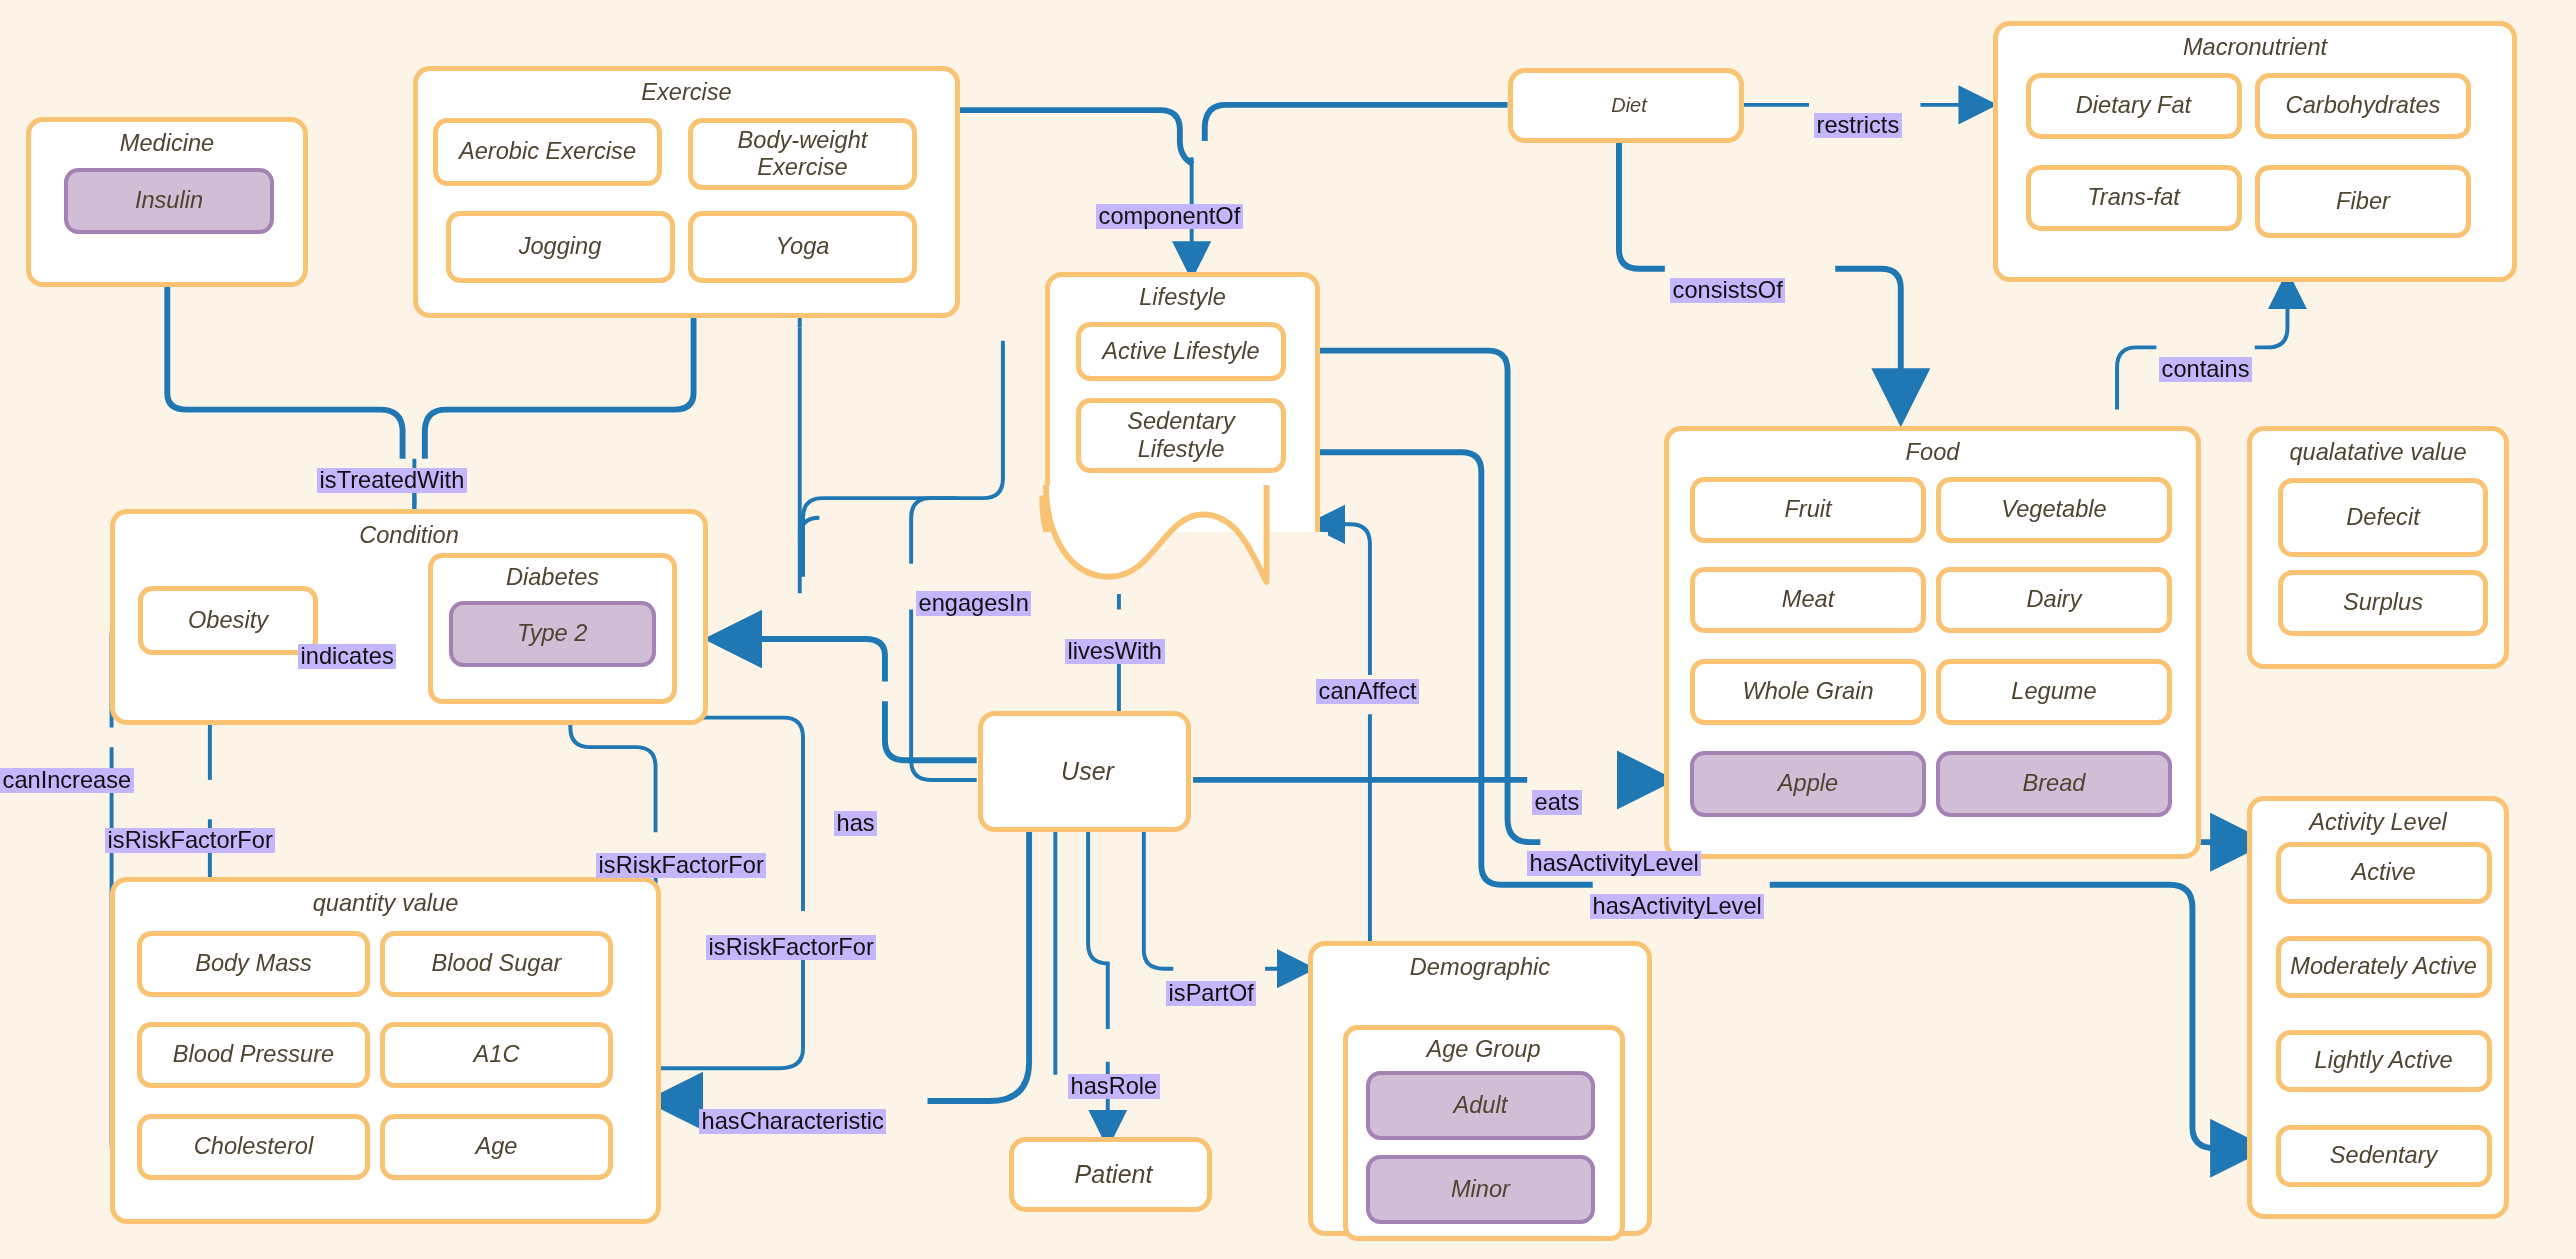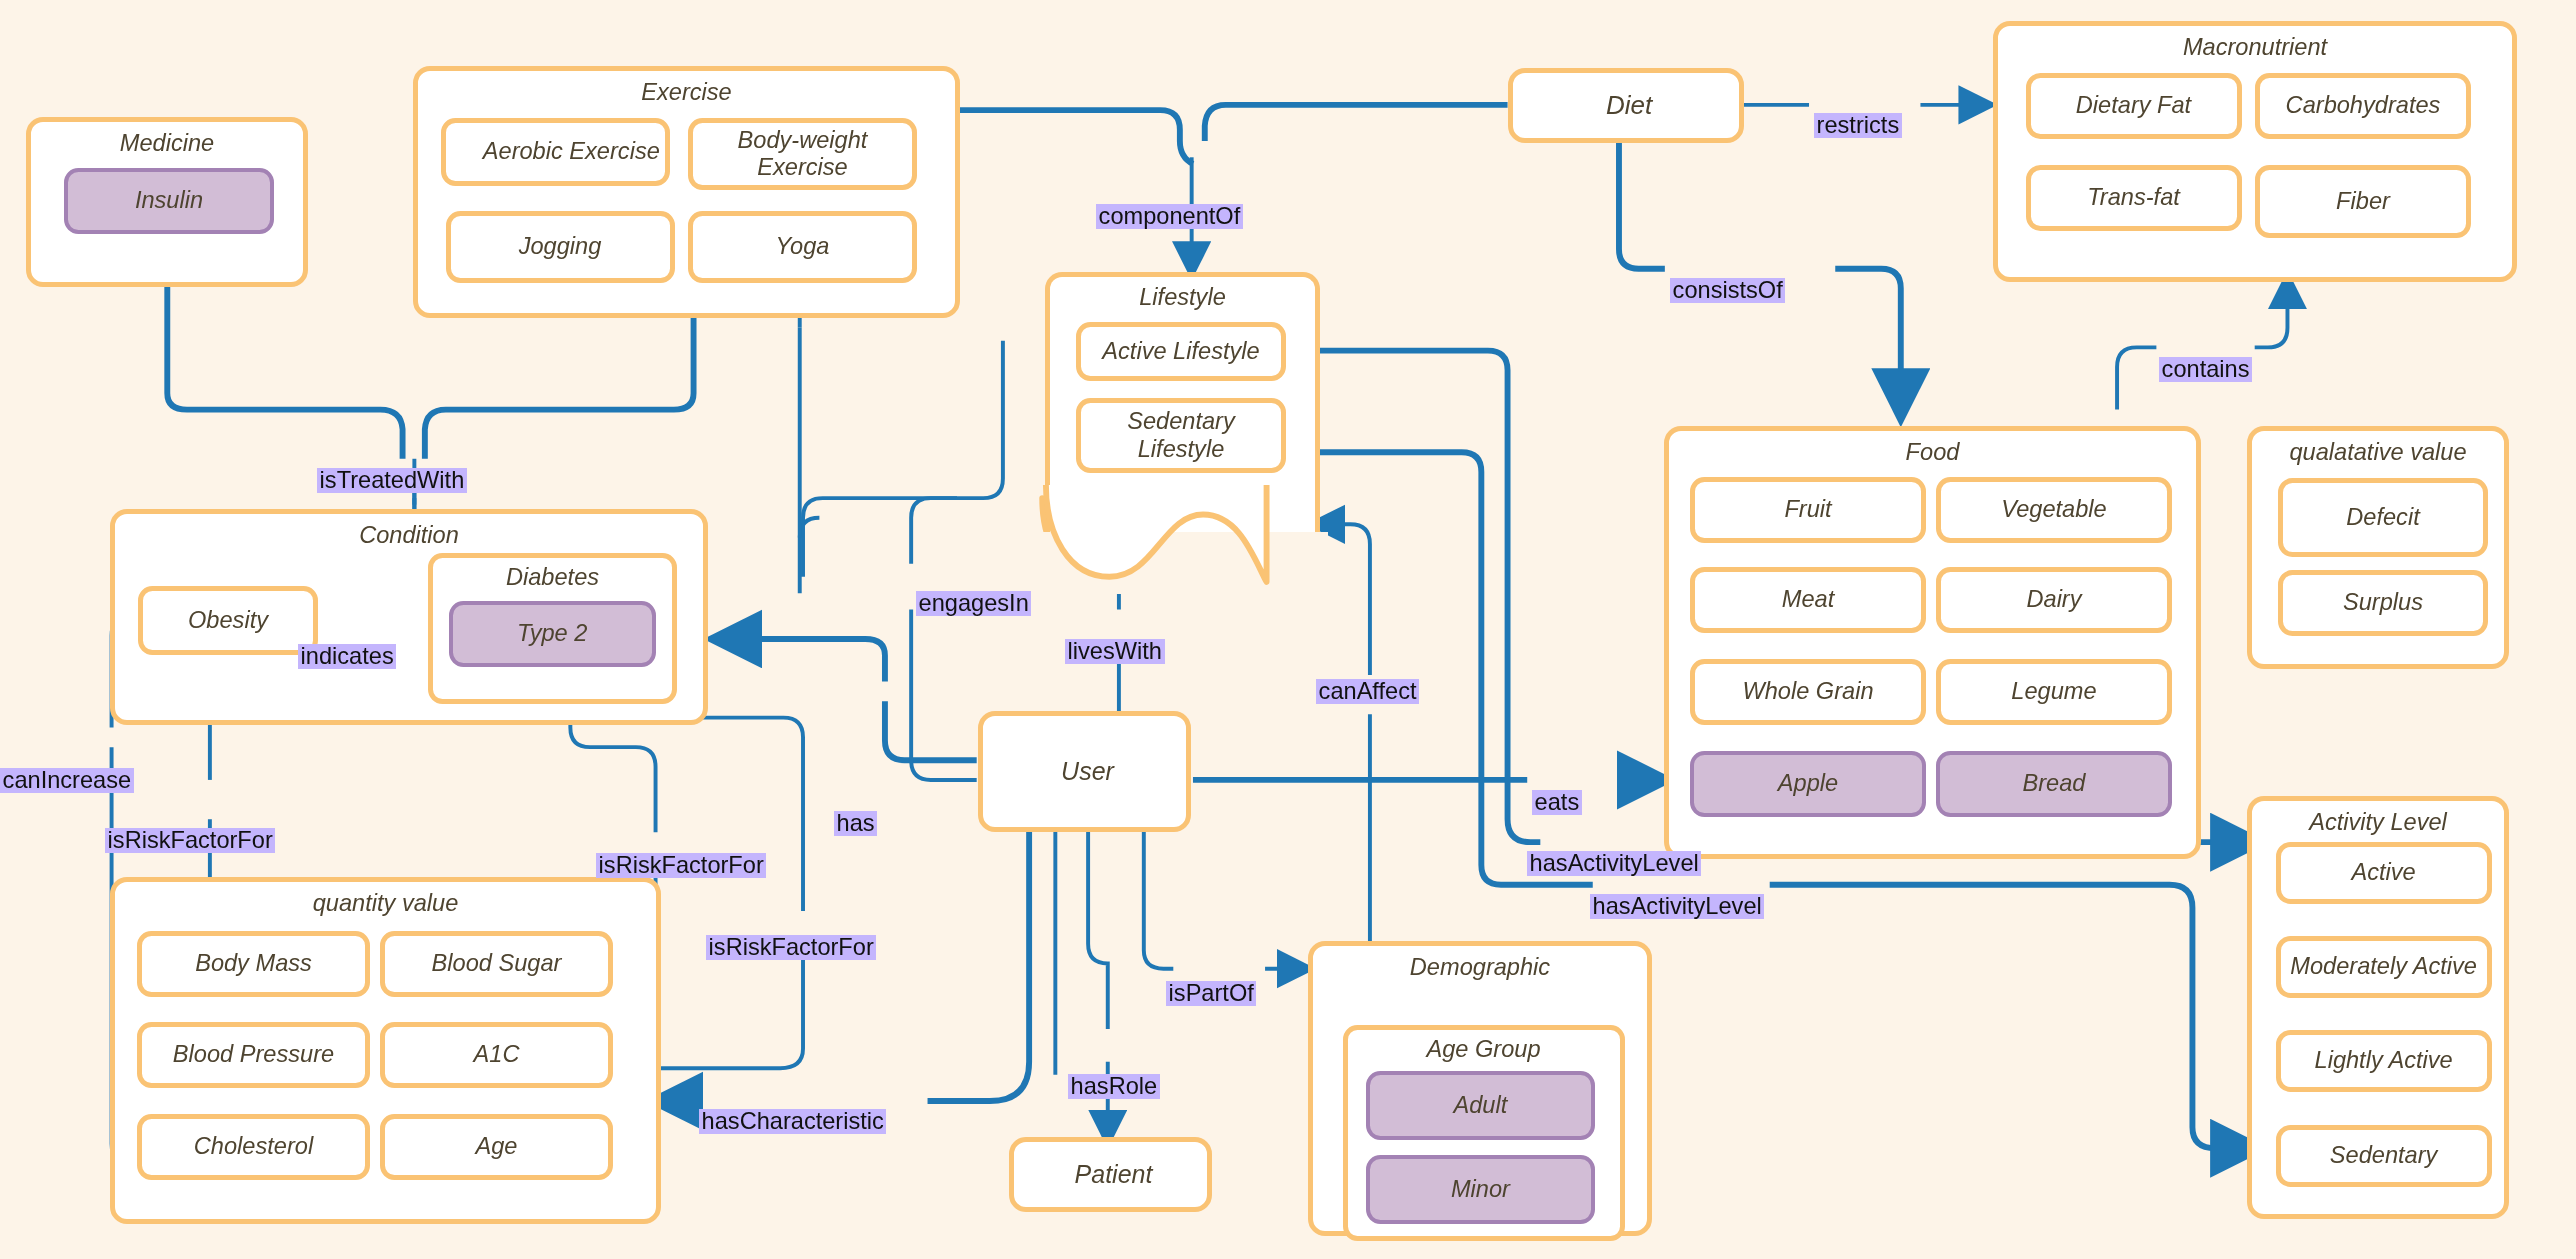"Diet" span.leaflabel { font-size: 26px -> 20px }
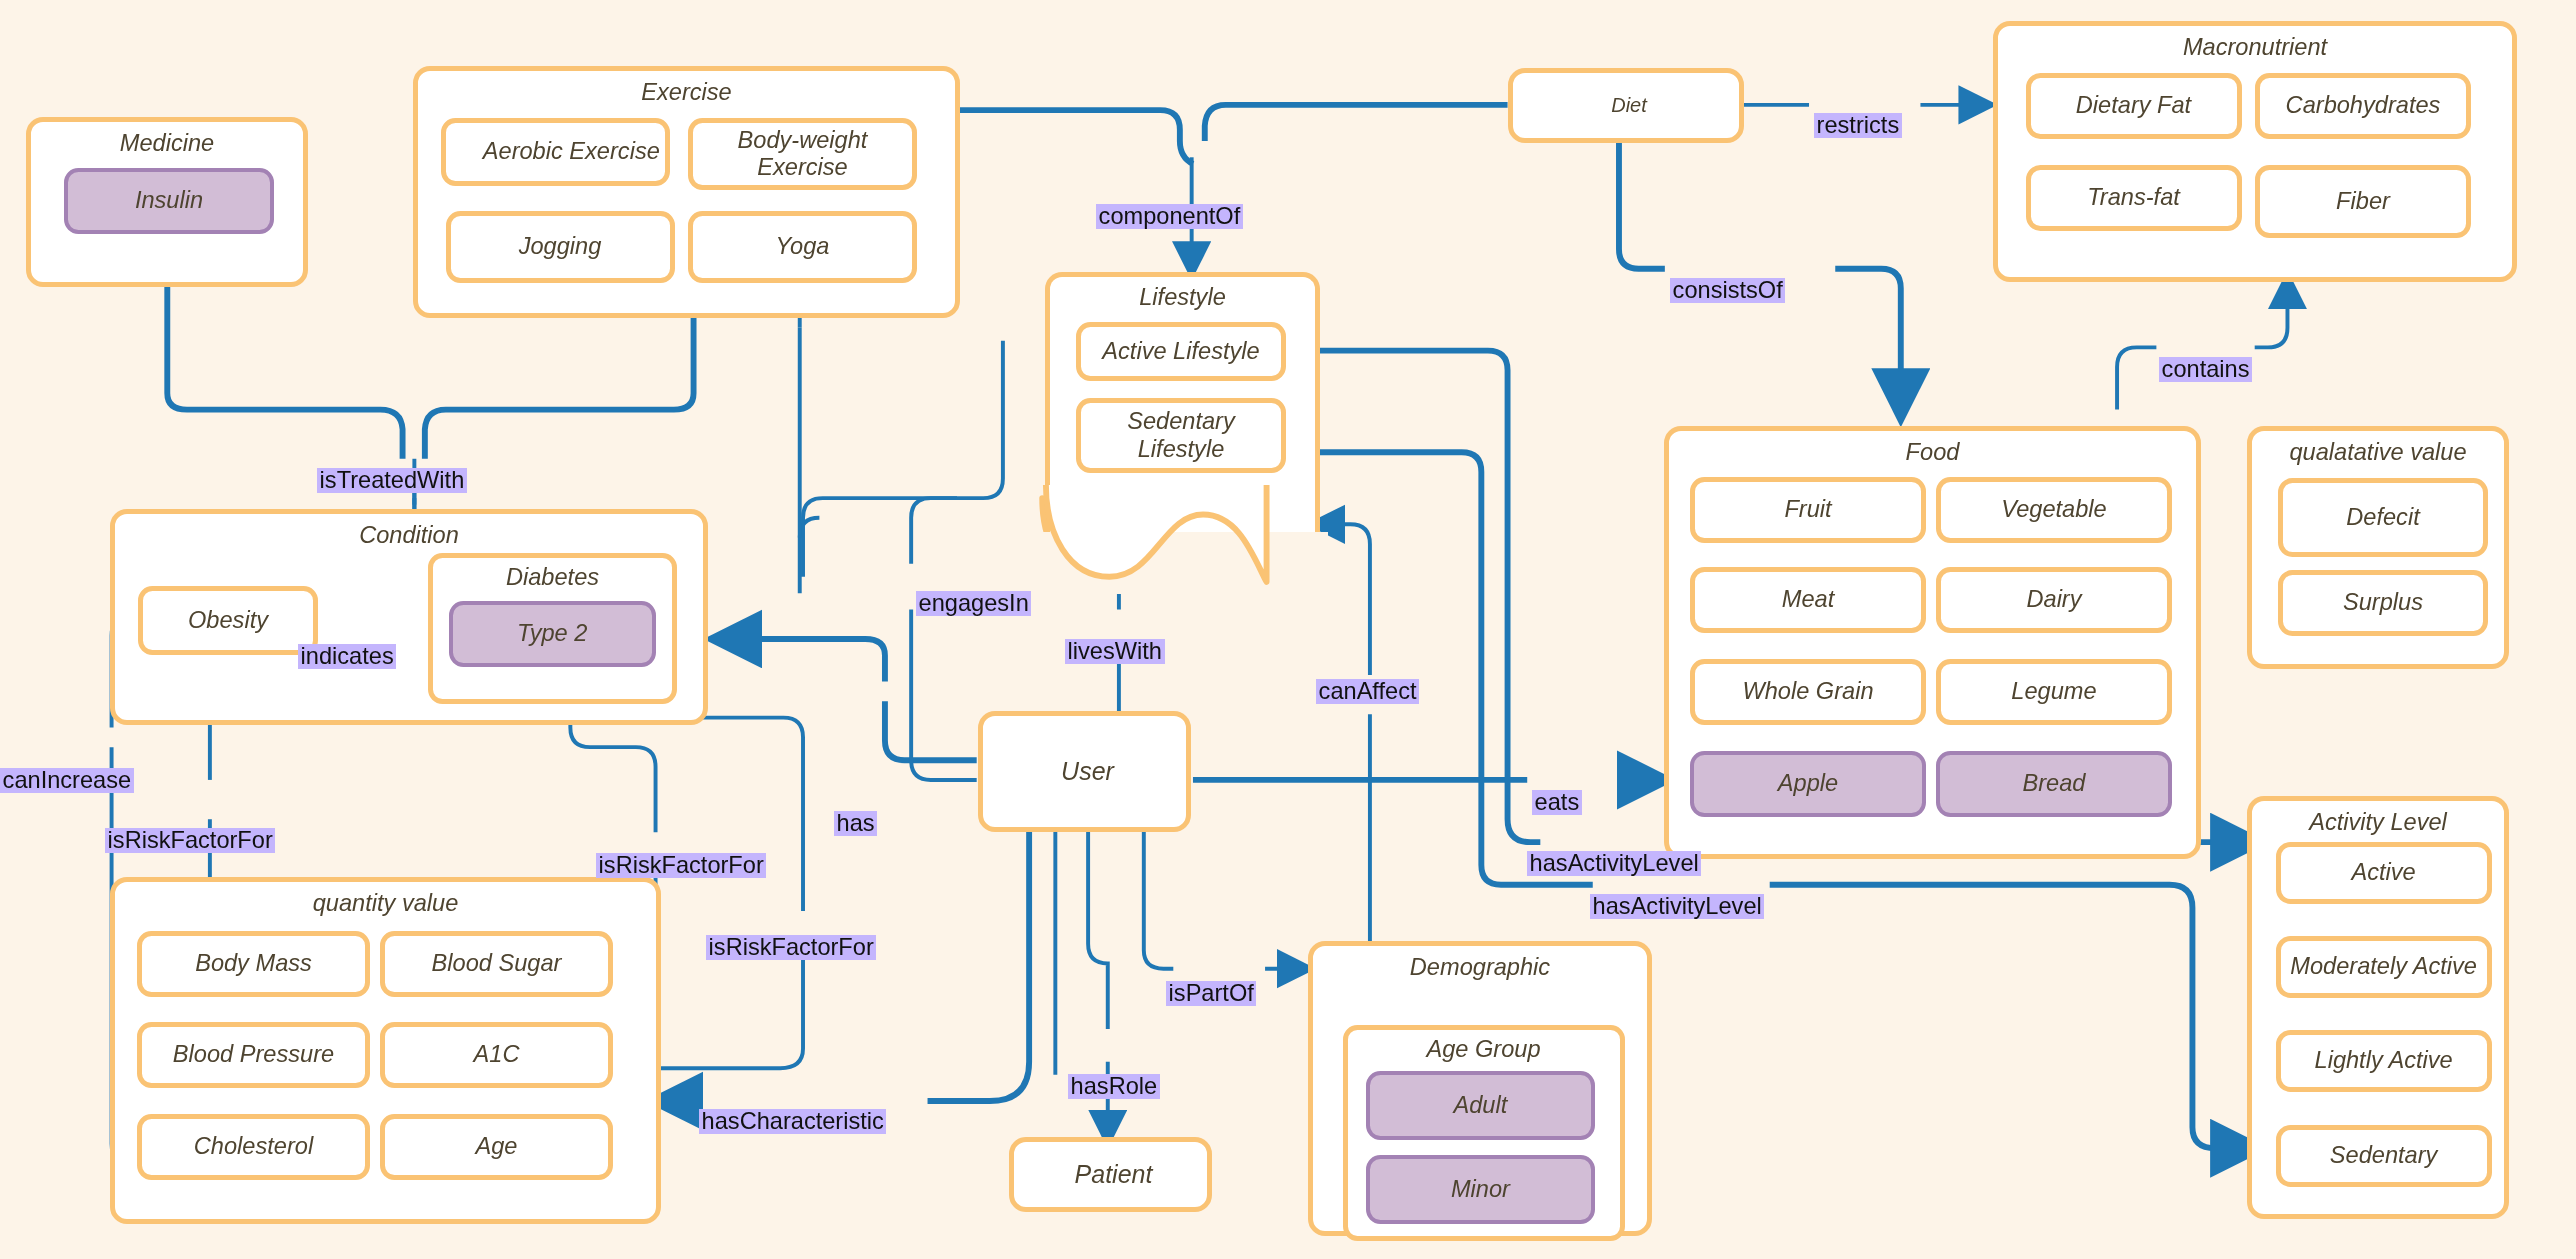"Aerobic Exercise" div.leafbox { justify-content: flex-end -> none; left: 23px -> 15px }
